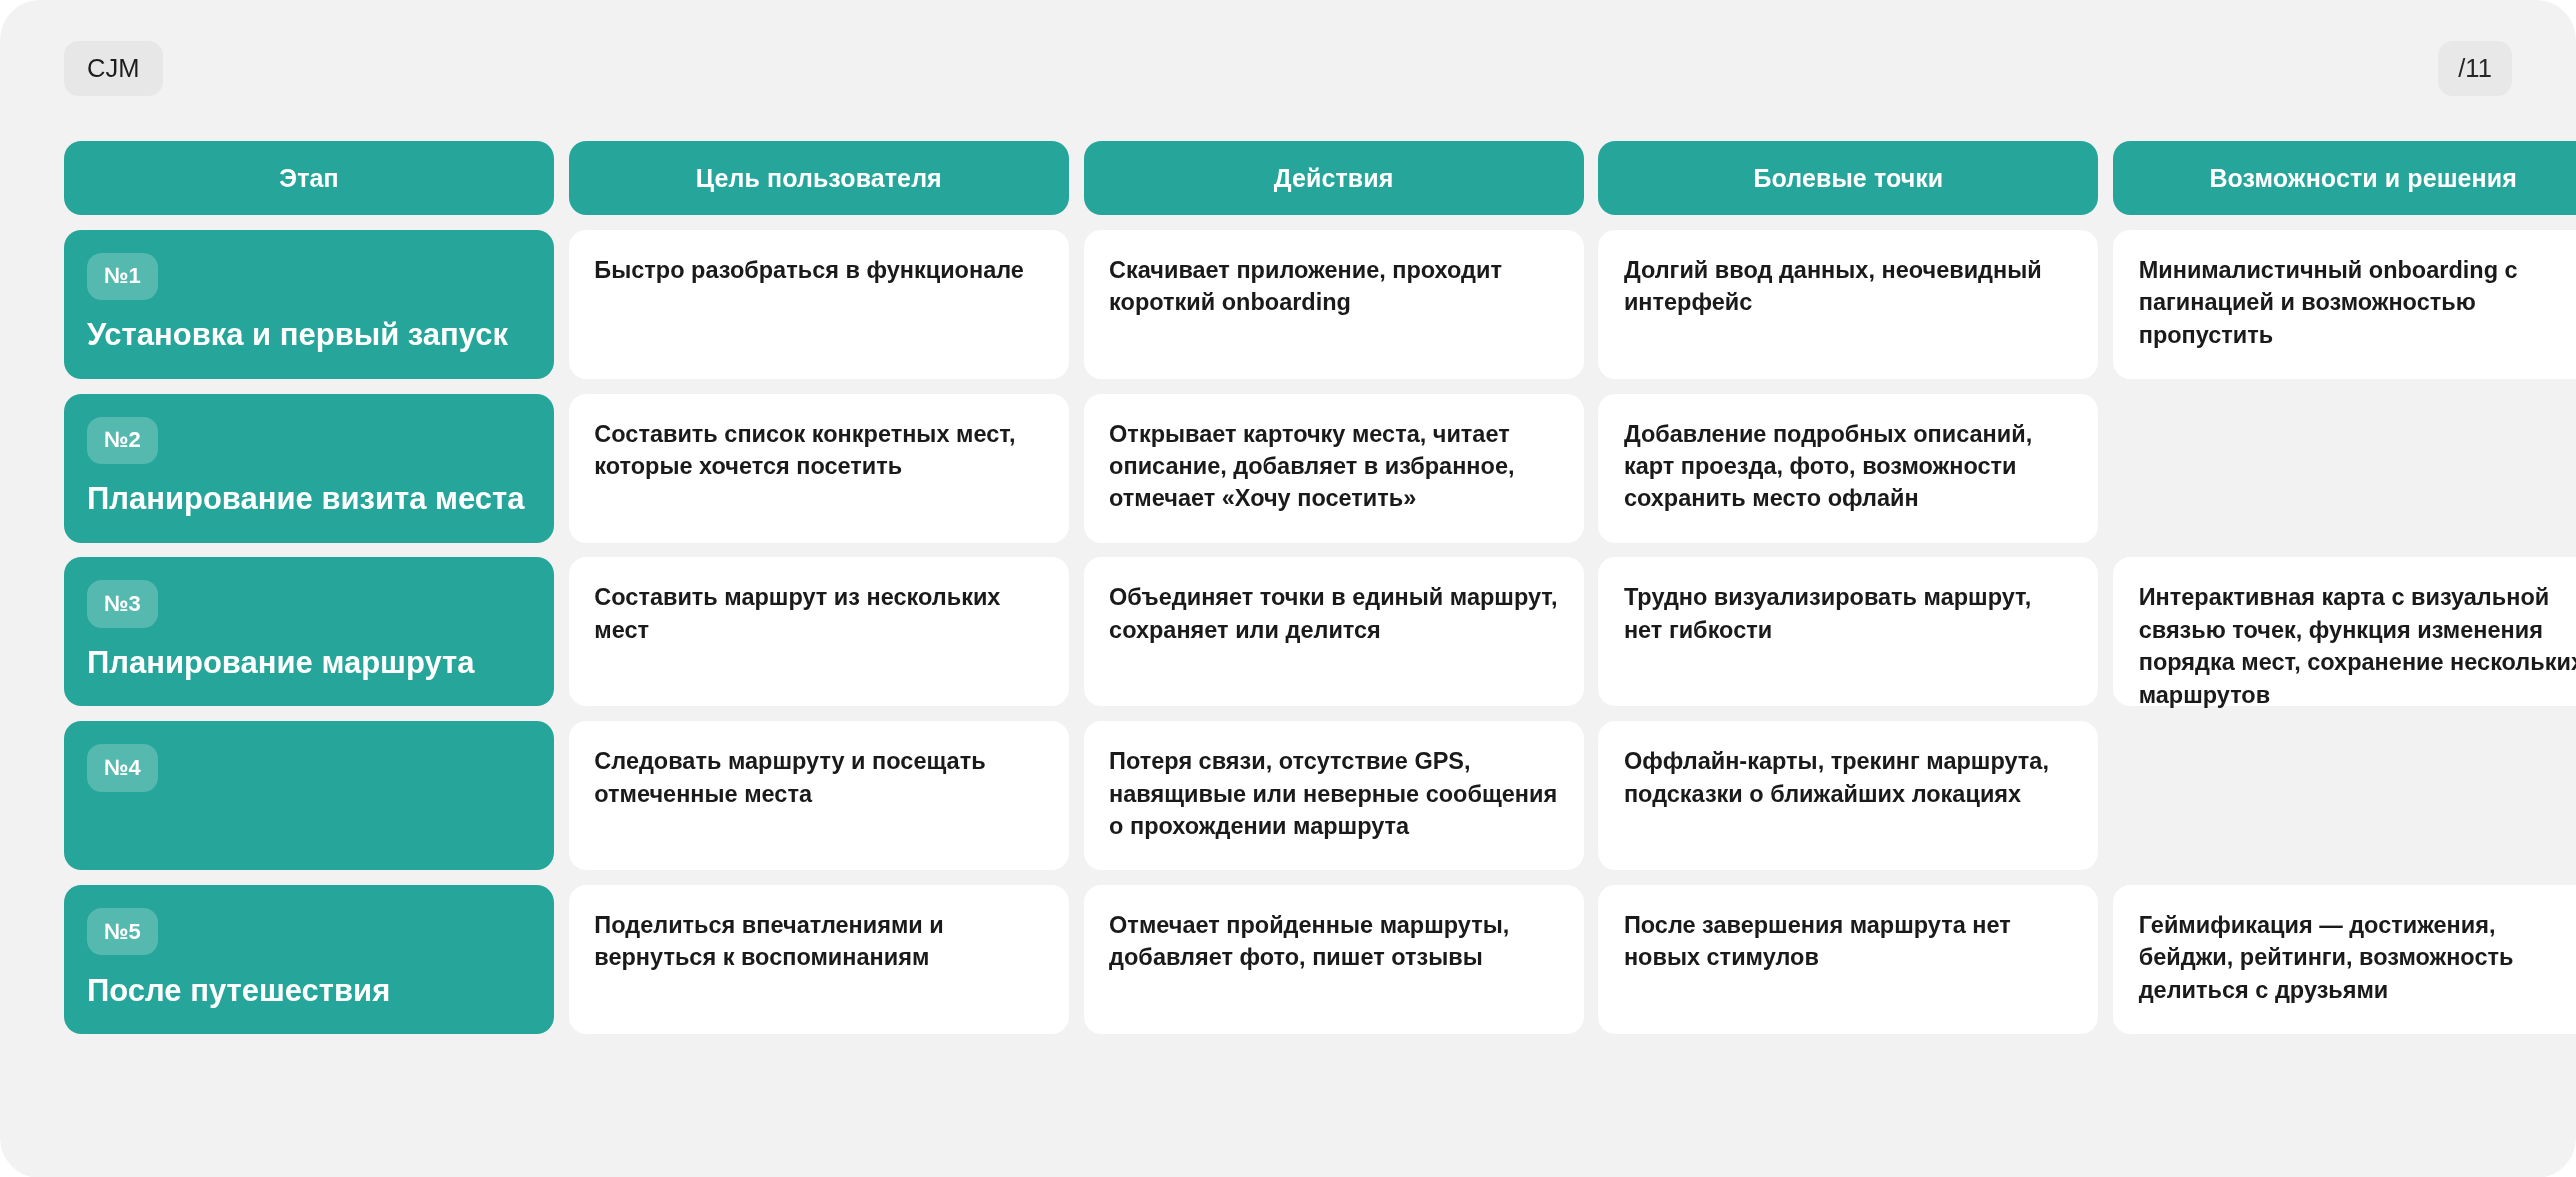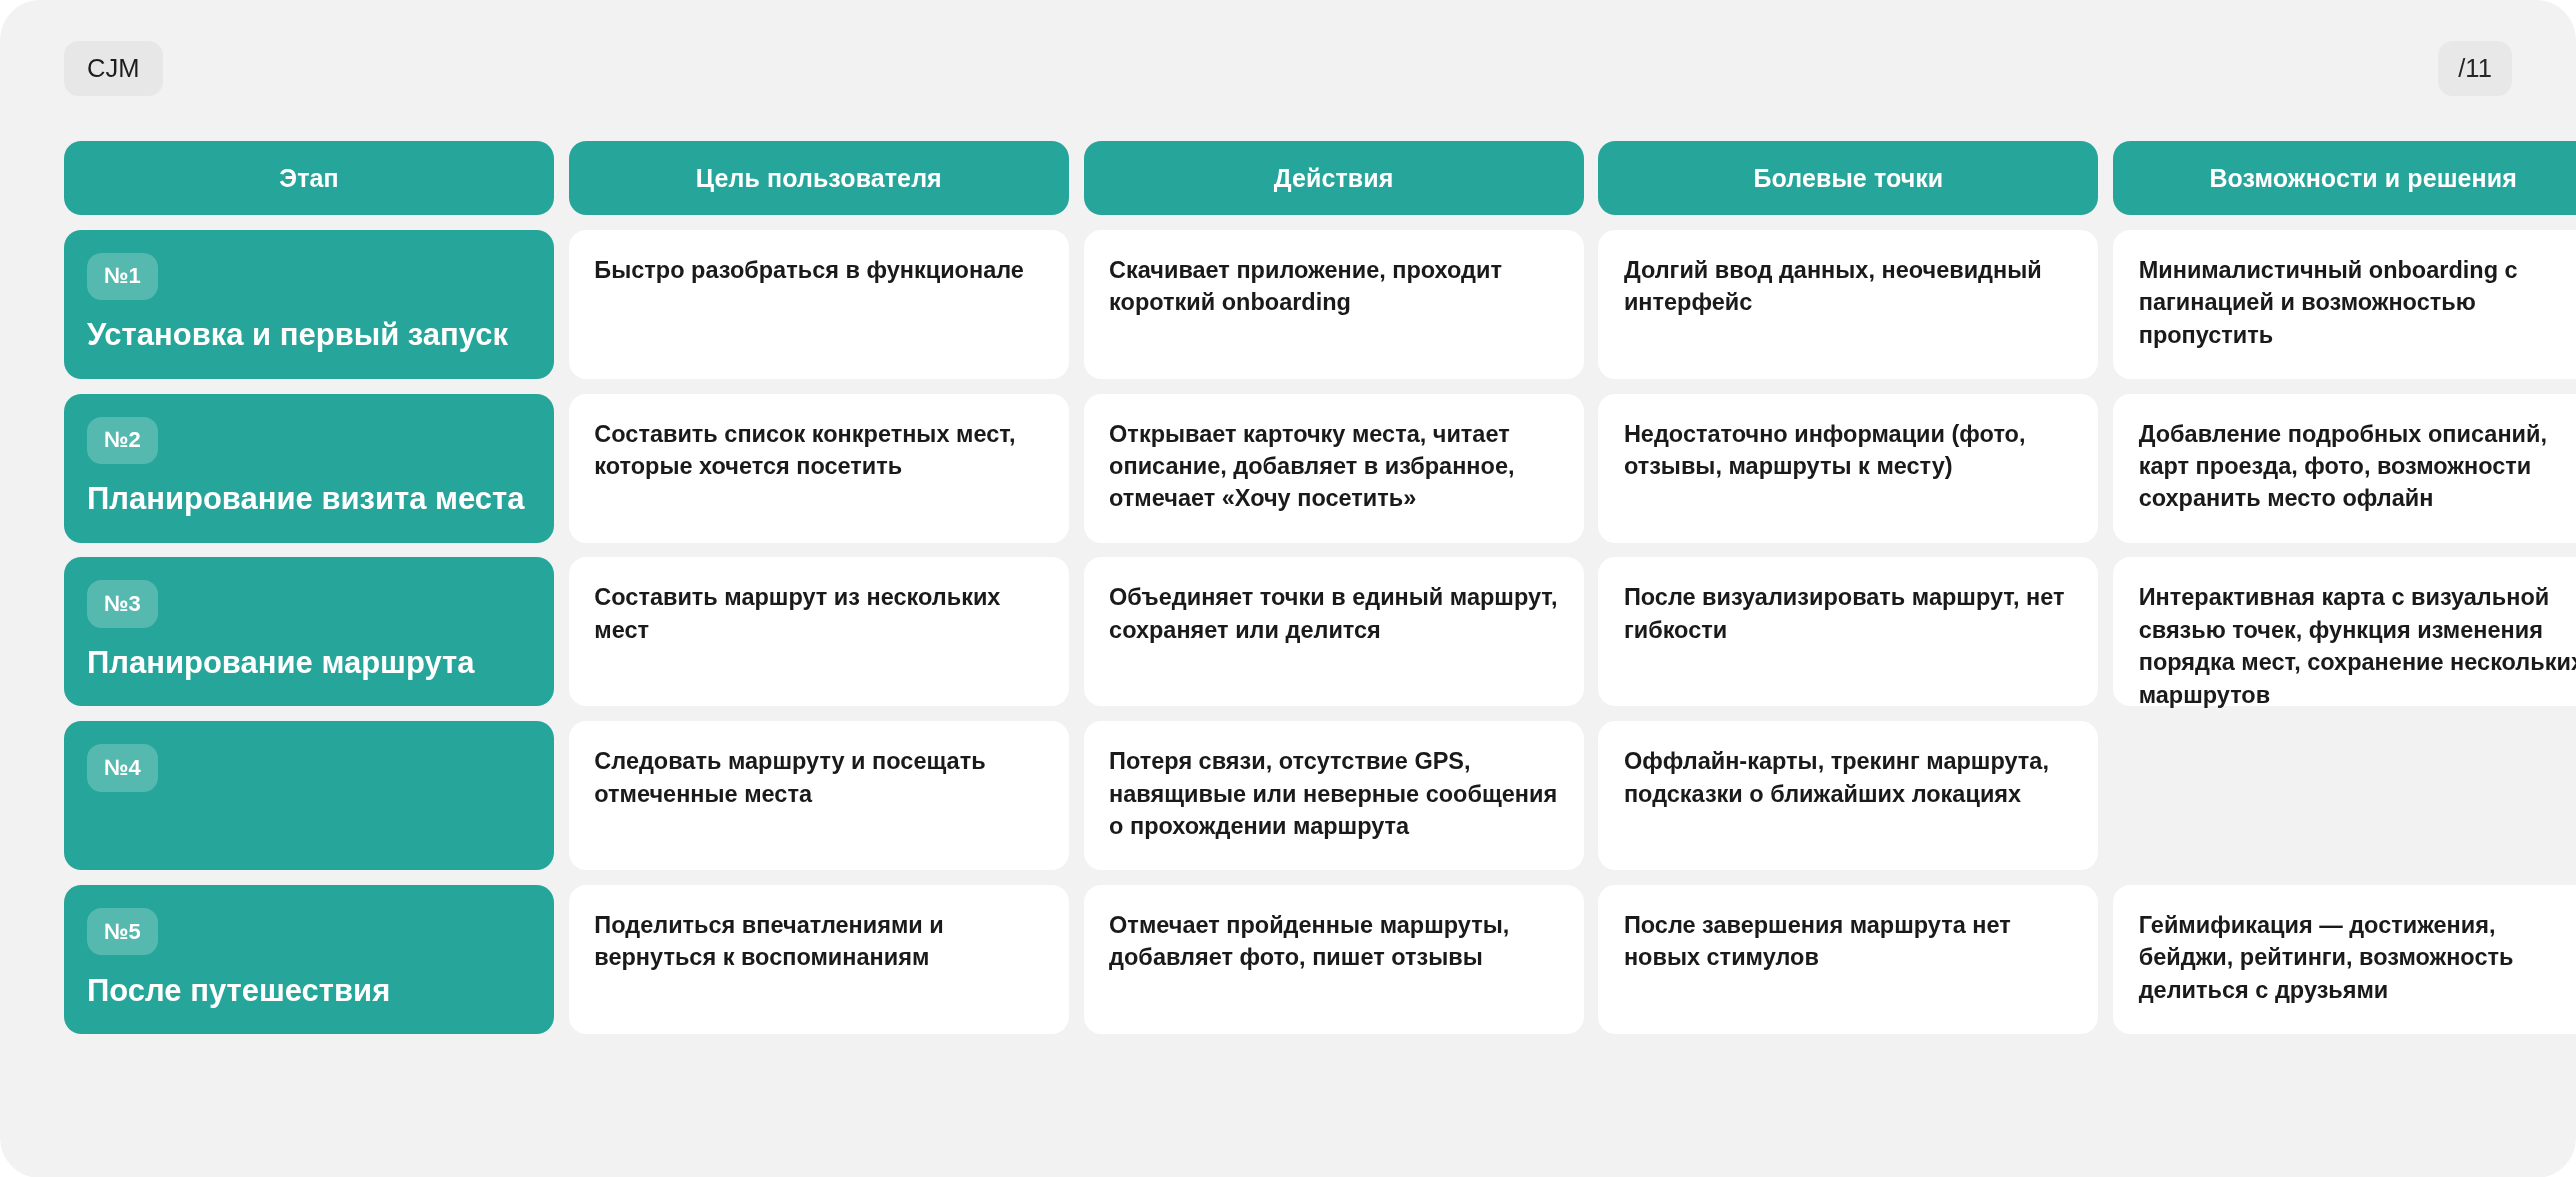"Недостаточно информации (фото, отзывы," div.cell { html: <div>Недостаточно информации (фото, отзывы, маршруты к месту)</div> -> none }
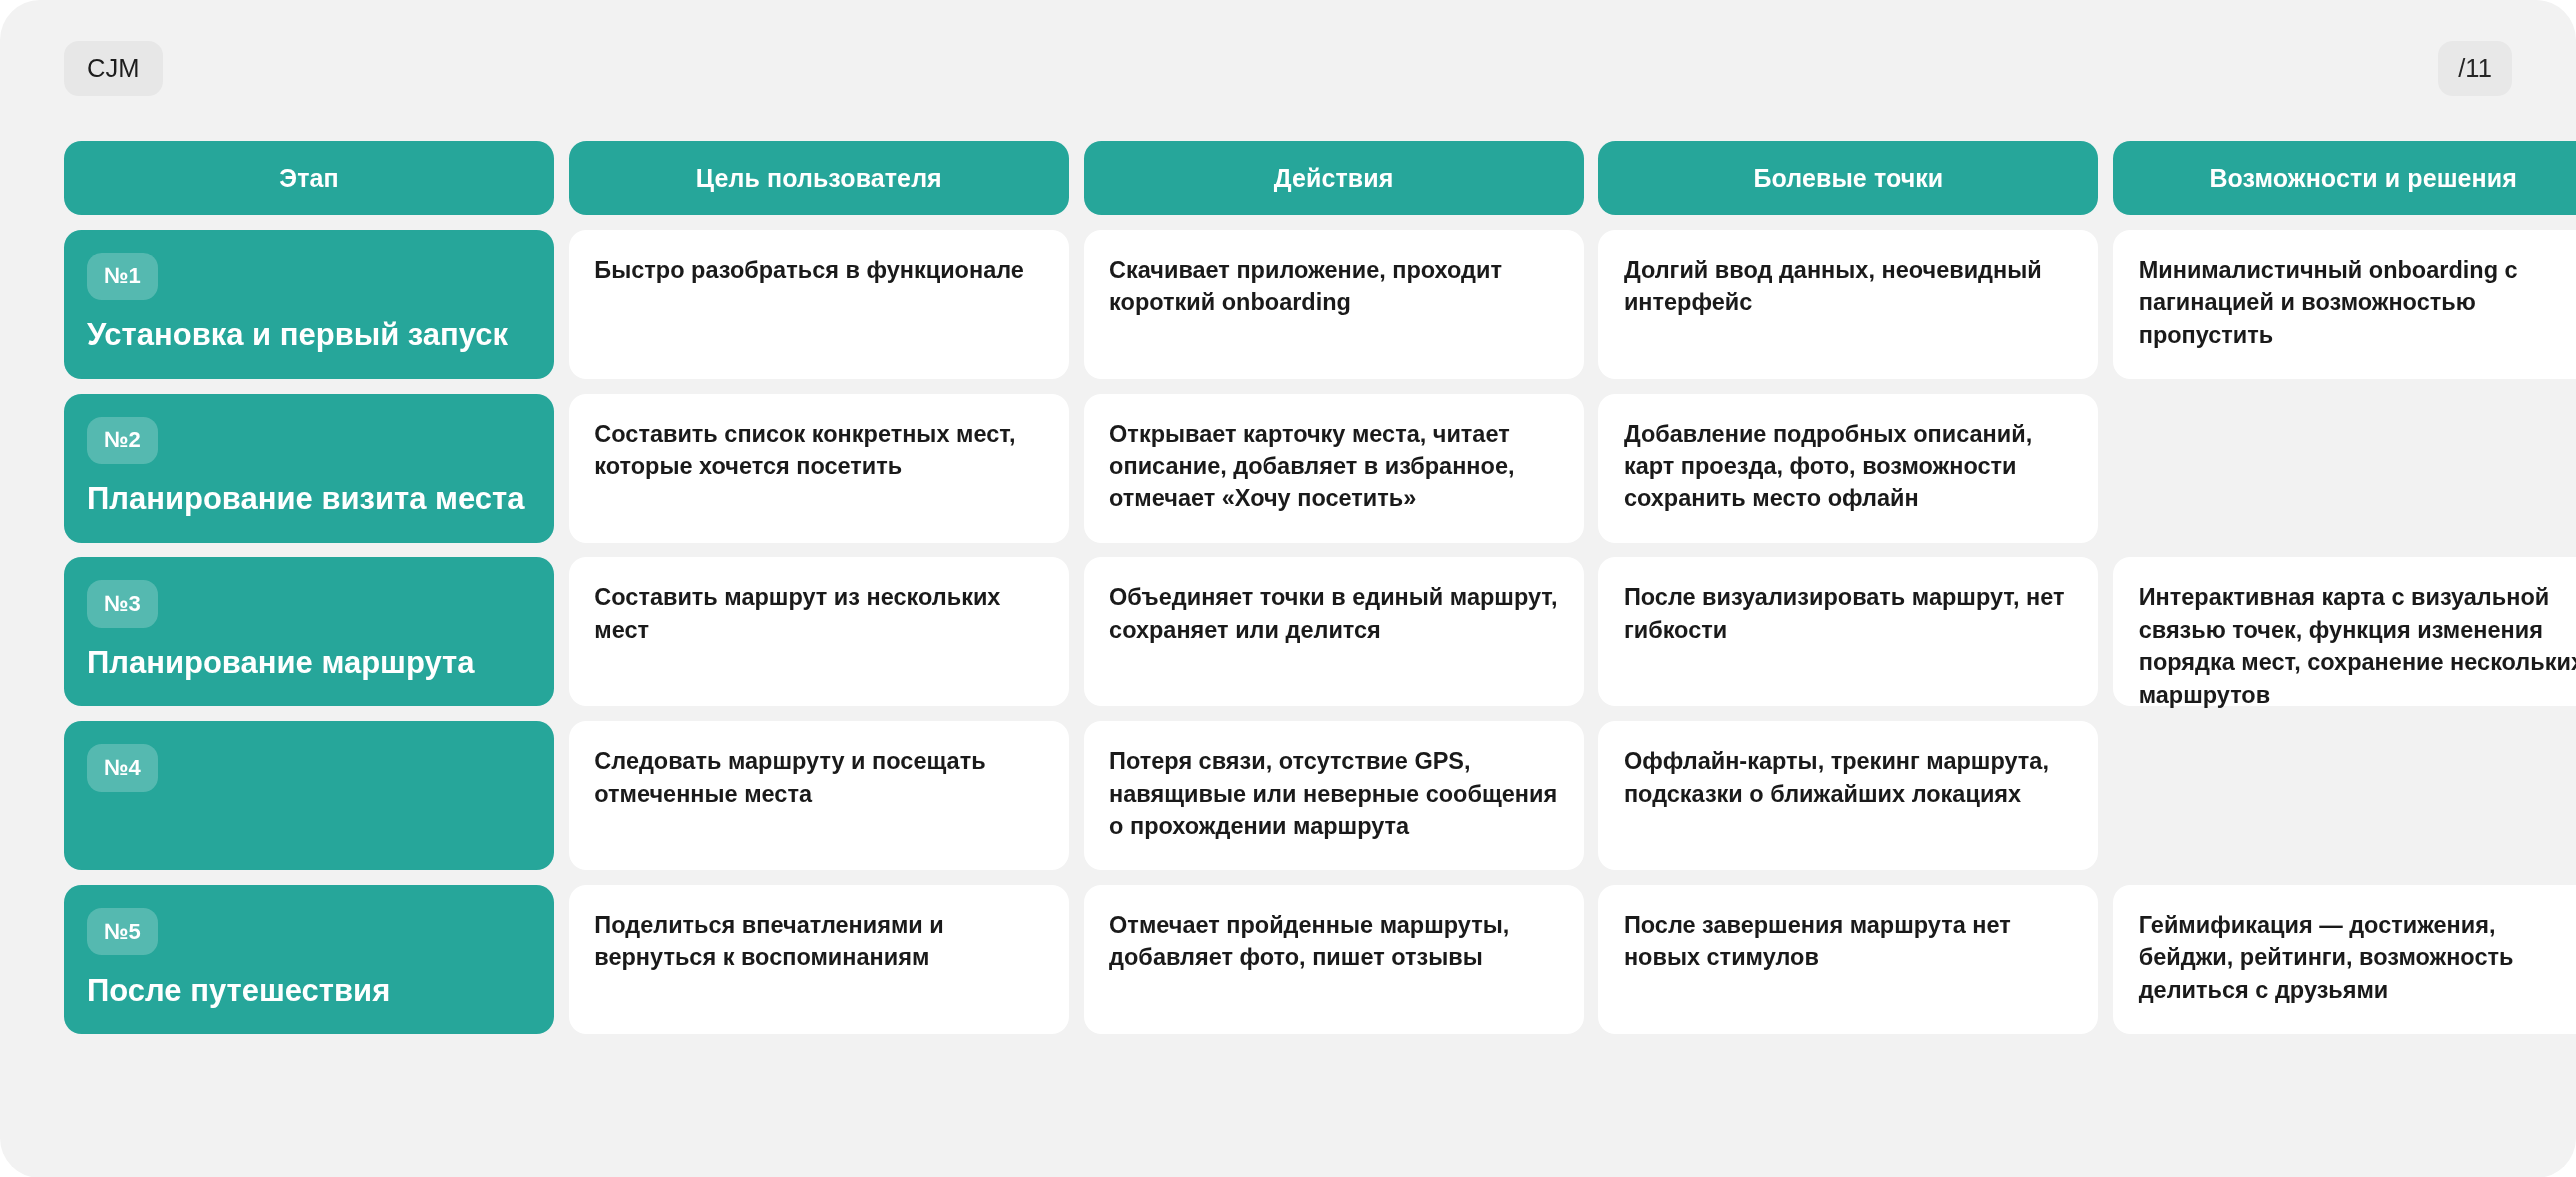"После визуализировать маршрут, нет" div.cell { text: После -> Трудно }
